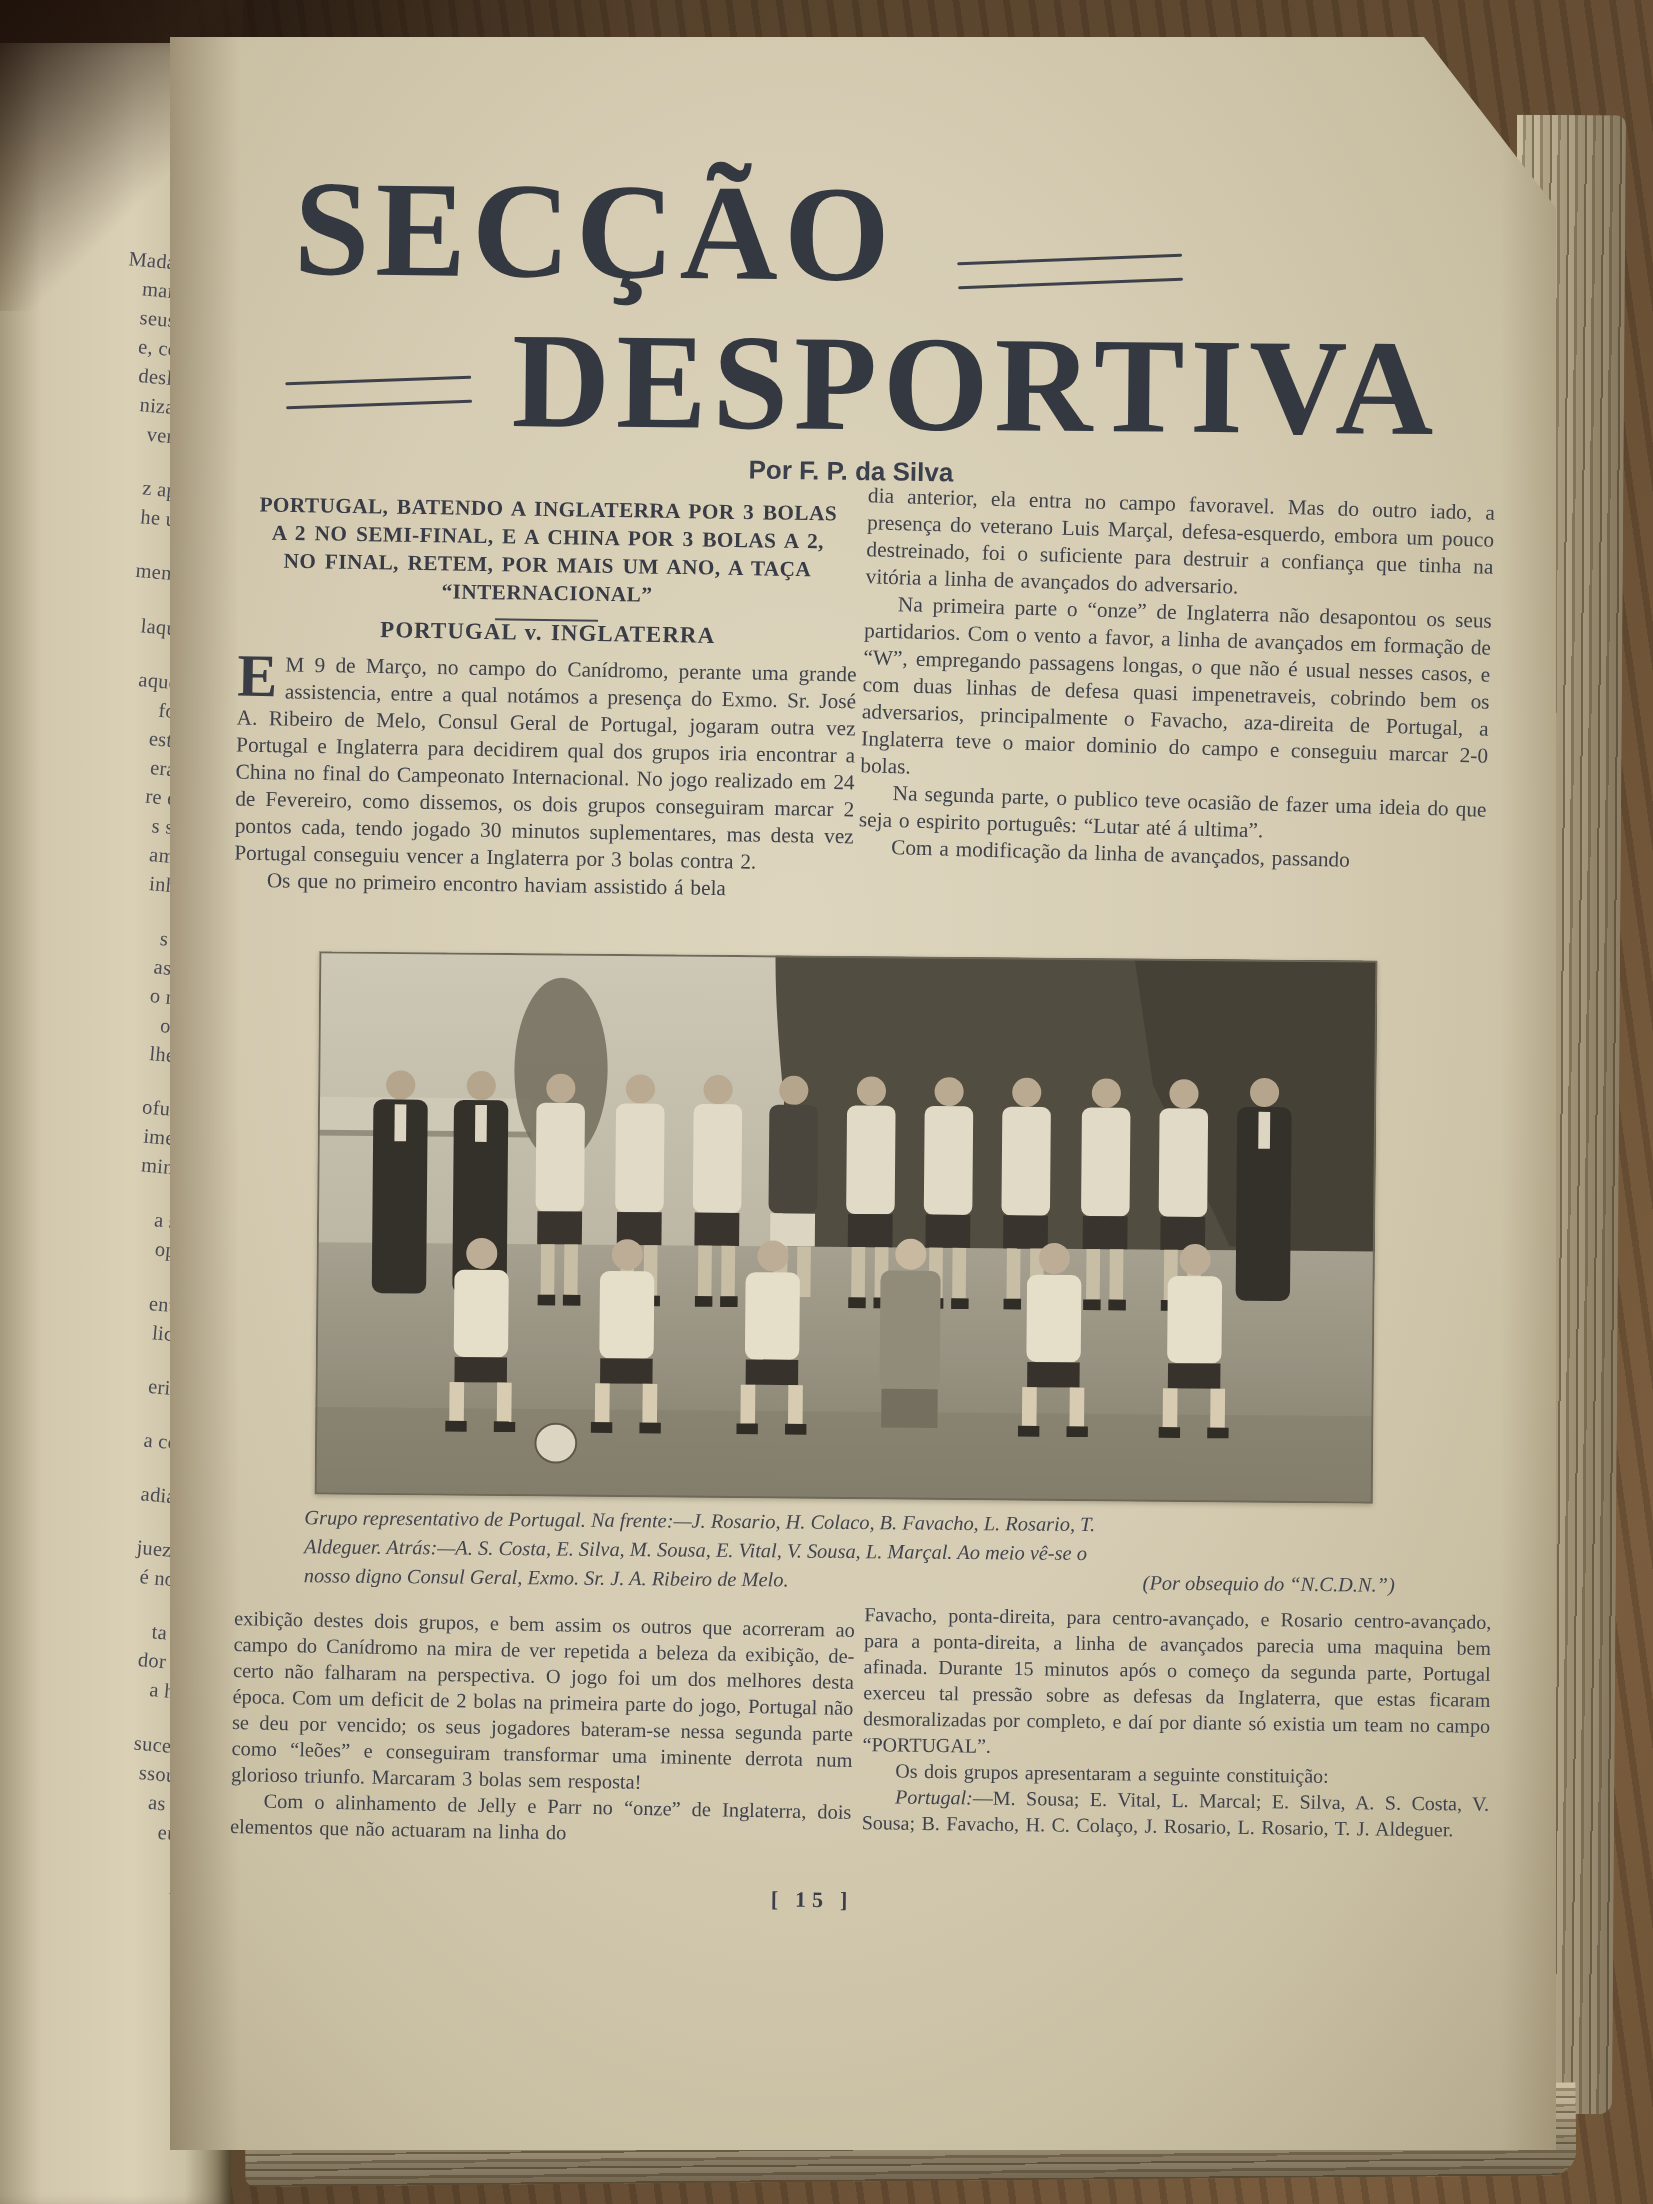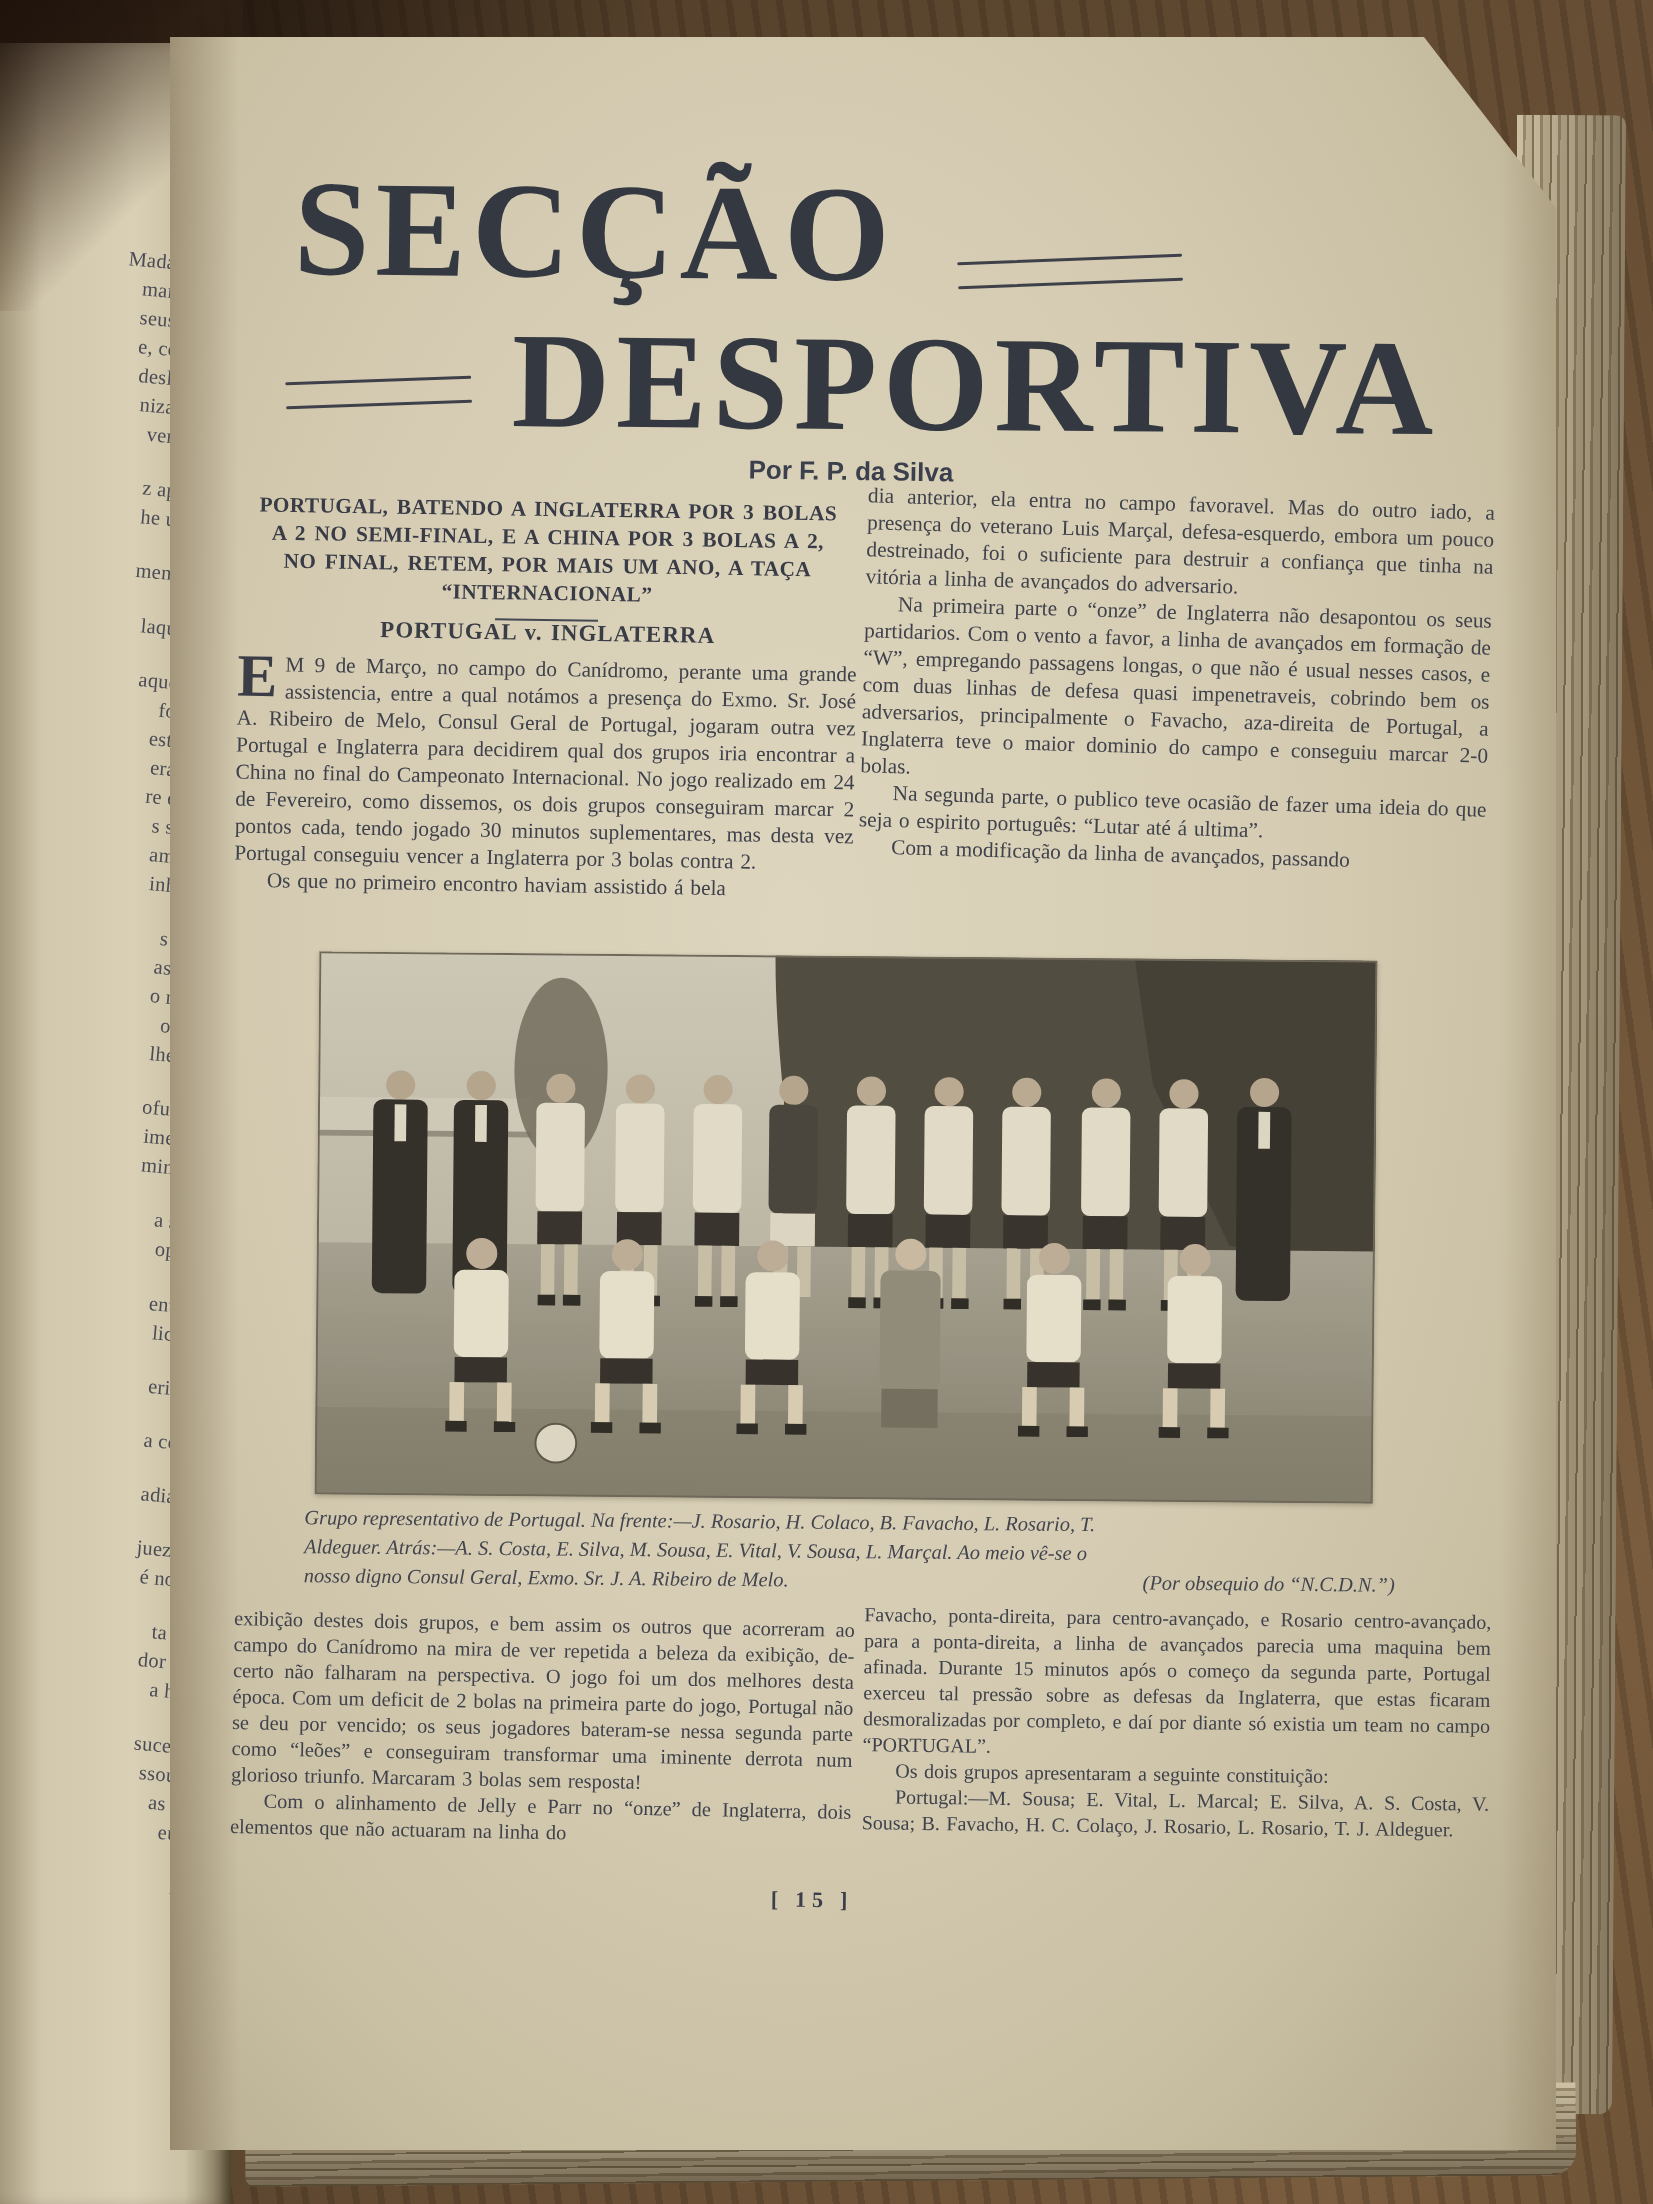"Portugal:" .it { font-style: none -> italic }
